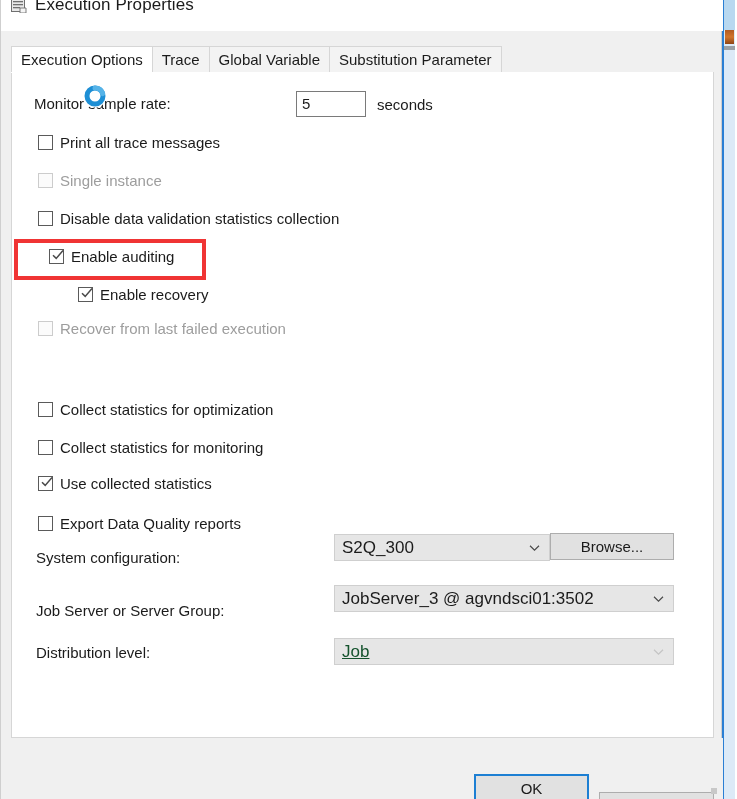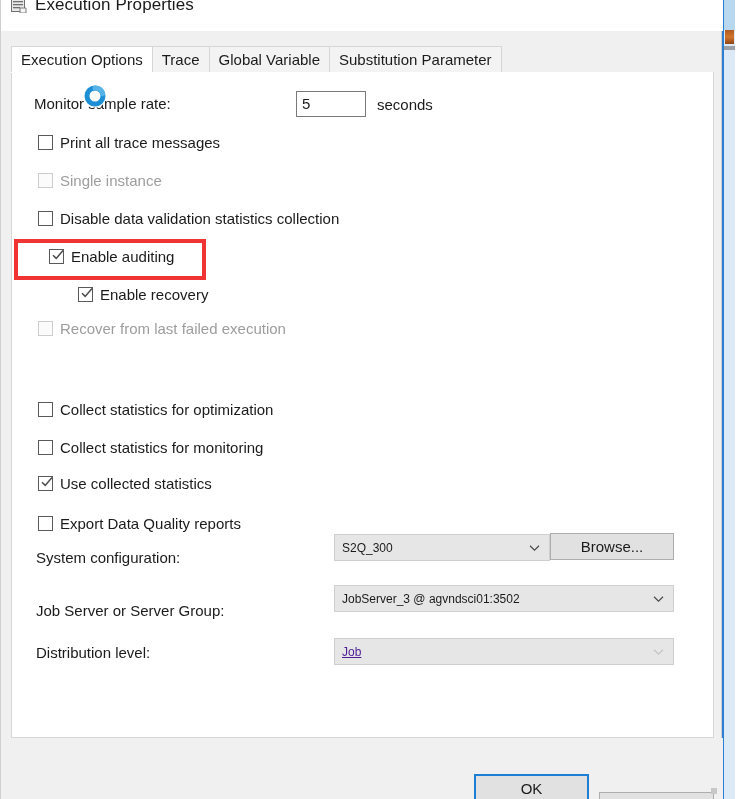"S2Q_300" .combo { font-size: 12px -> 17px }
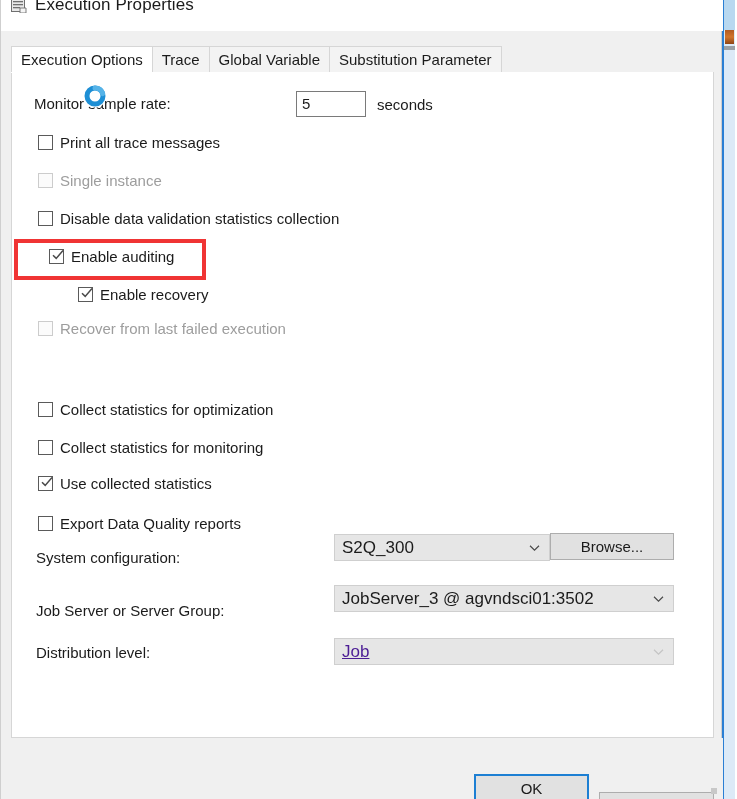"Job" .combo.dis { color: #4c1d95 -> #14532d }
